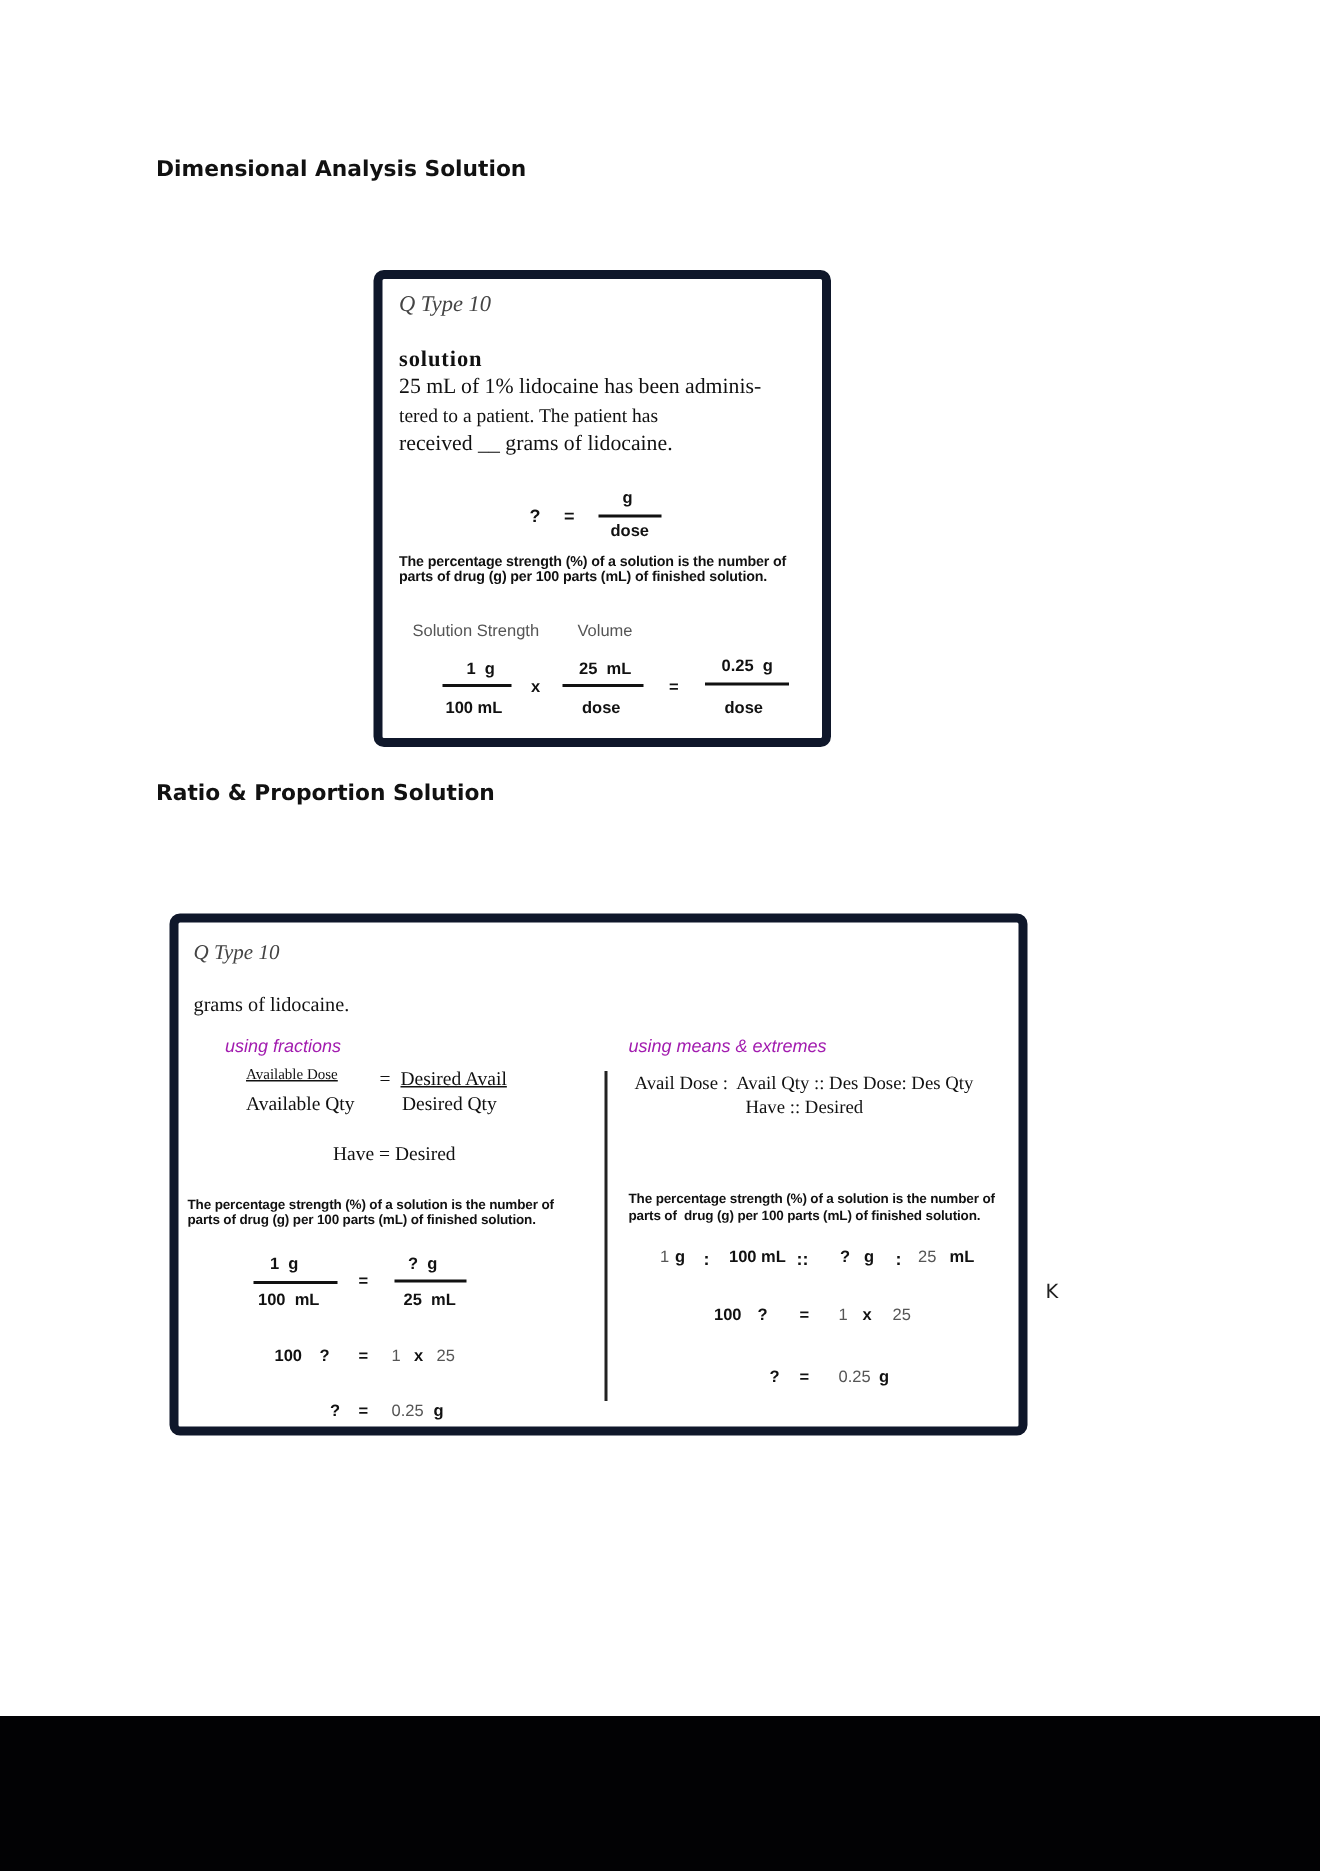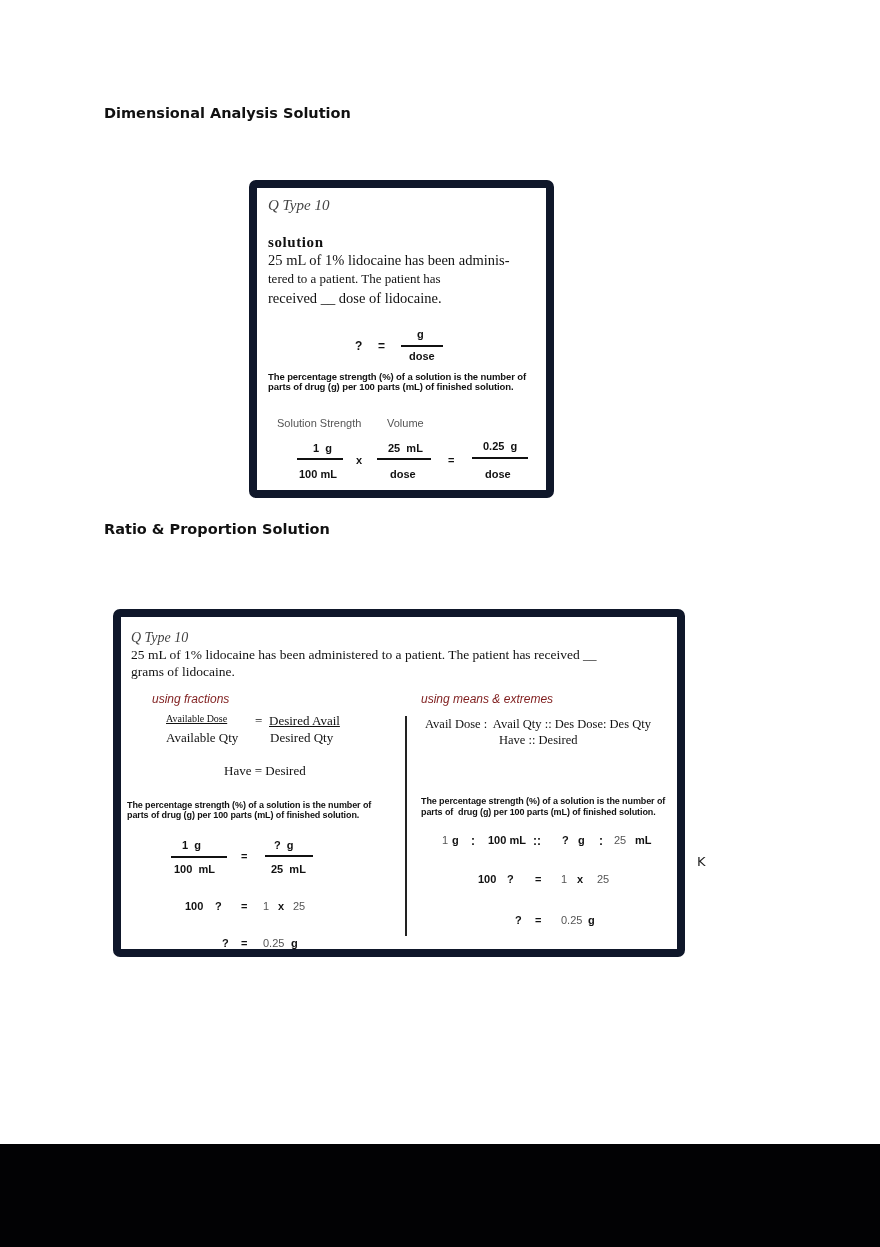"Q Type 10" .box { border: 8px solid #0f172a -> 6px solid #0f172a }
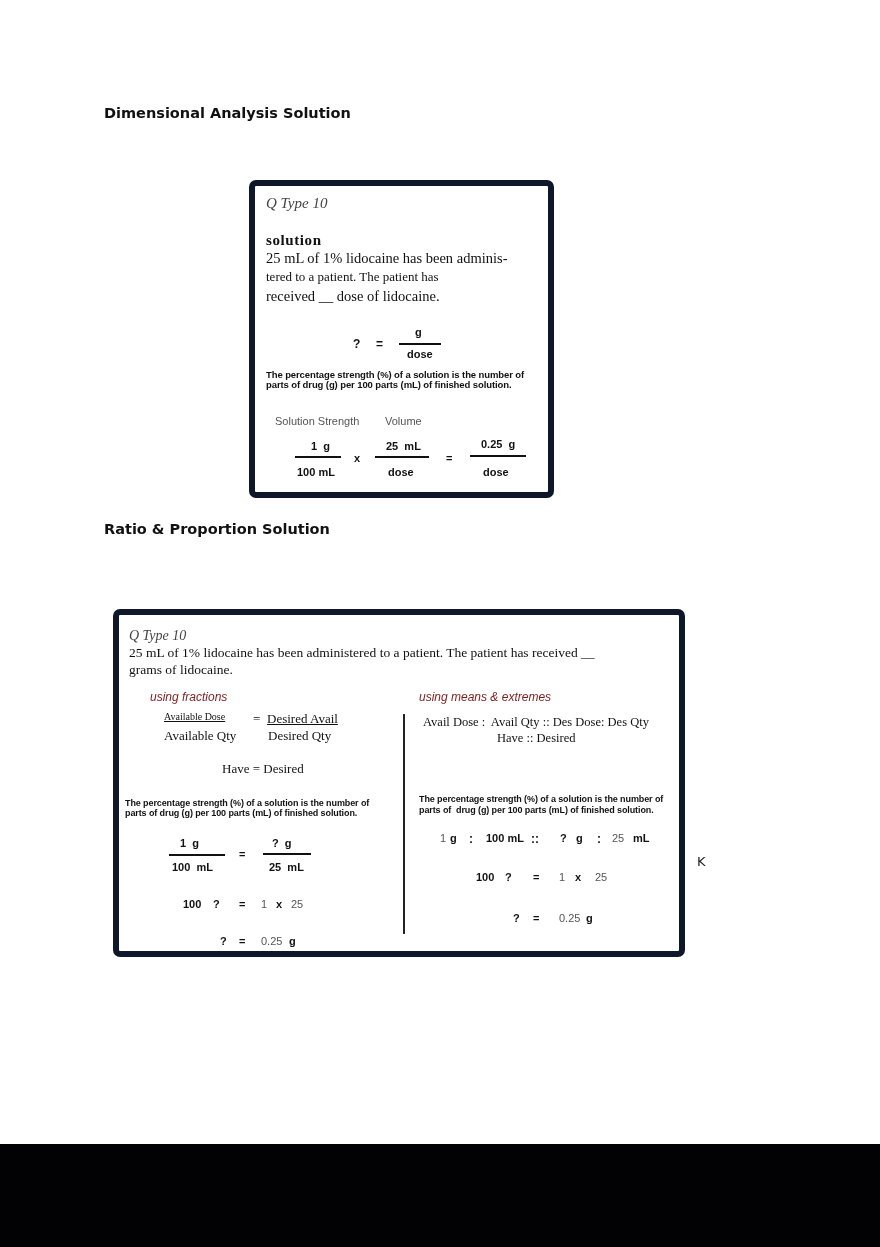"received __ dose of lidocaine." div.abs { text: dose -> grams }
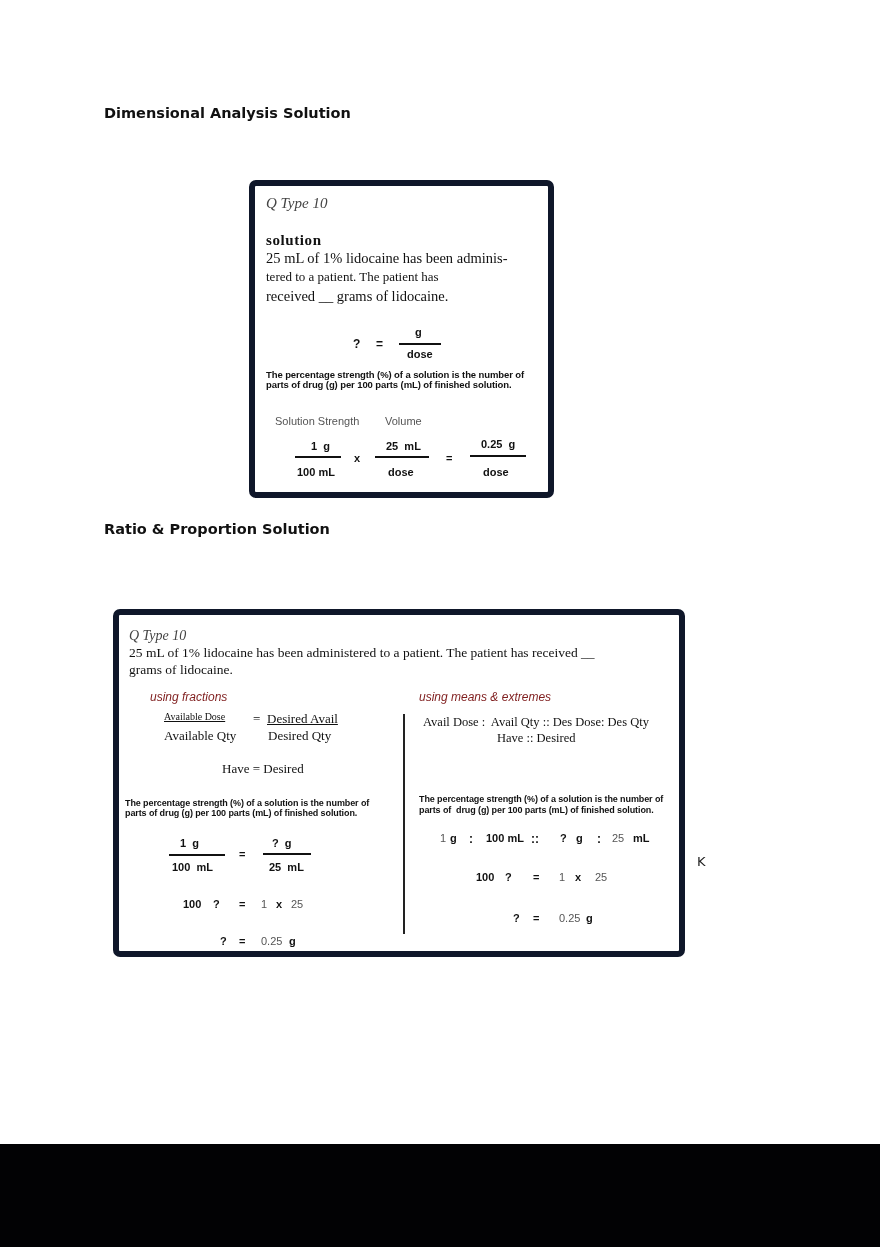"25 mL of 1% lidocaine has been administered" div.abs { html: <div>25 mL of 1% lidocaine has been administered to a patient. The patient has received __</div> -> none }
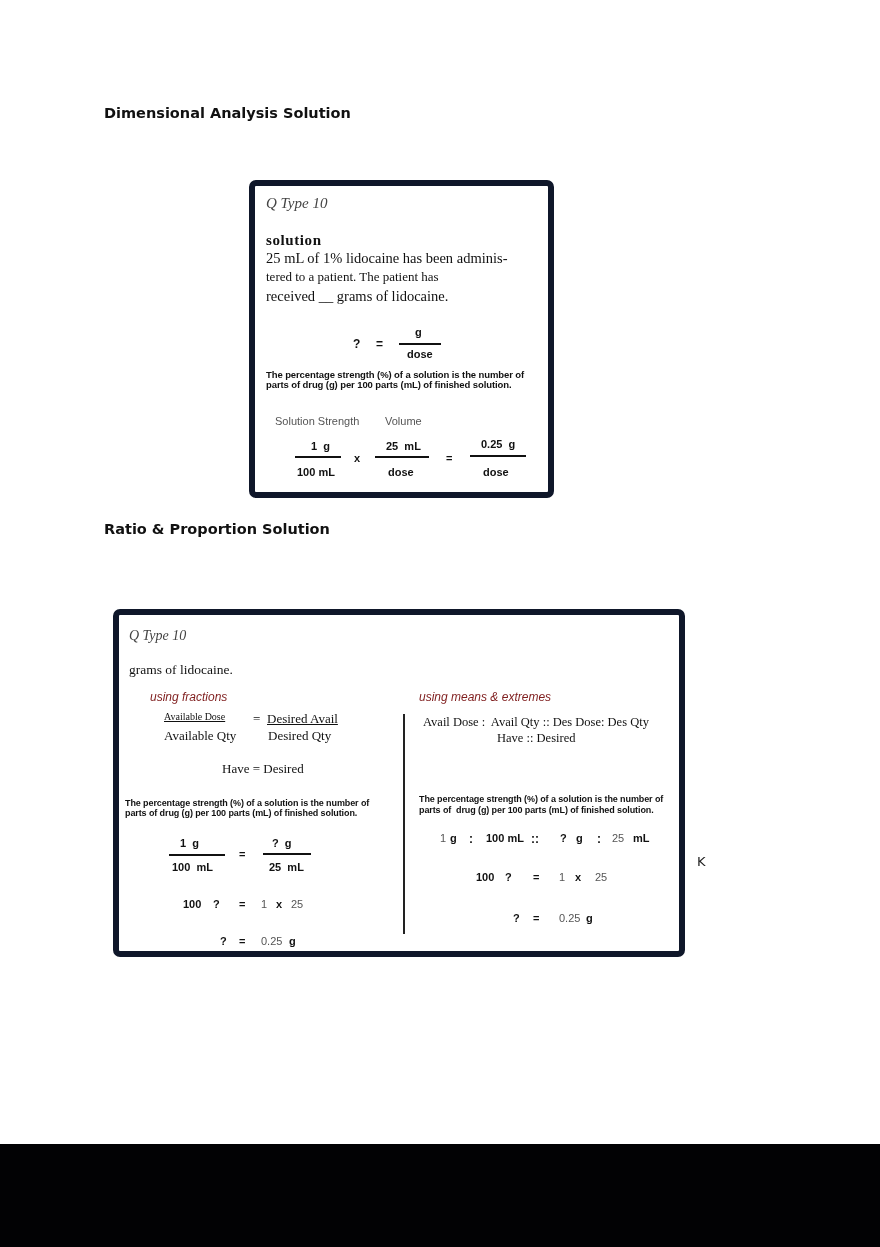"using fractions" .blue { color: #7f1d1d -> #a21caf }
